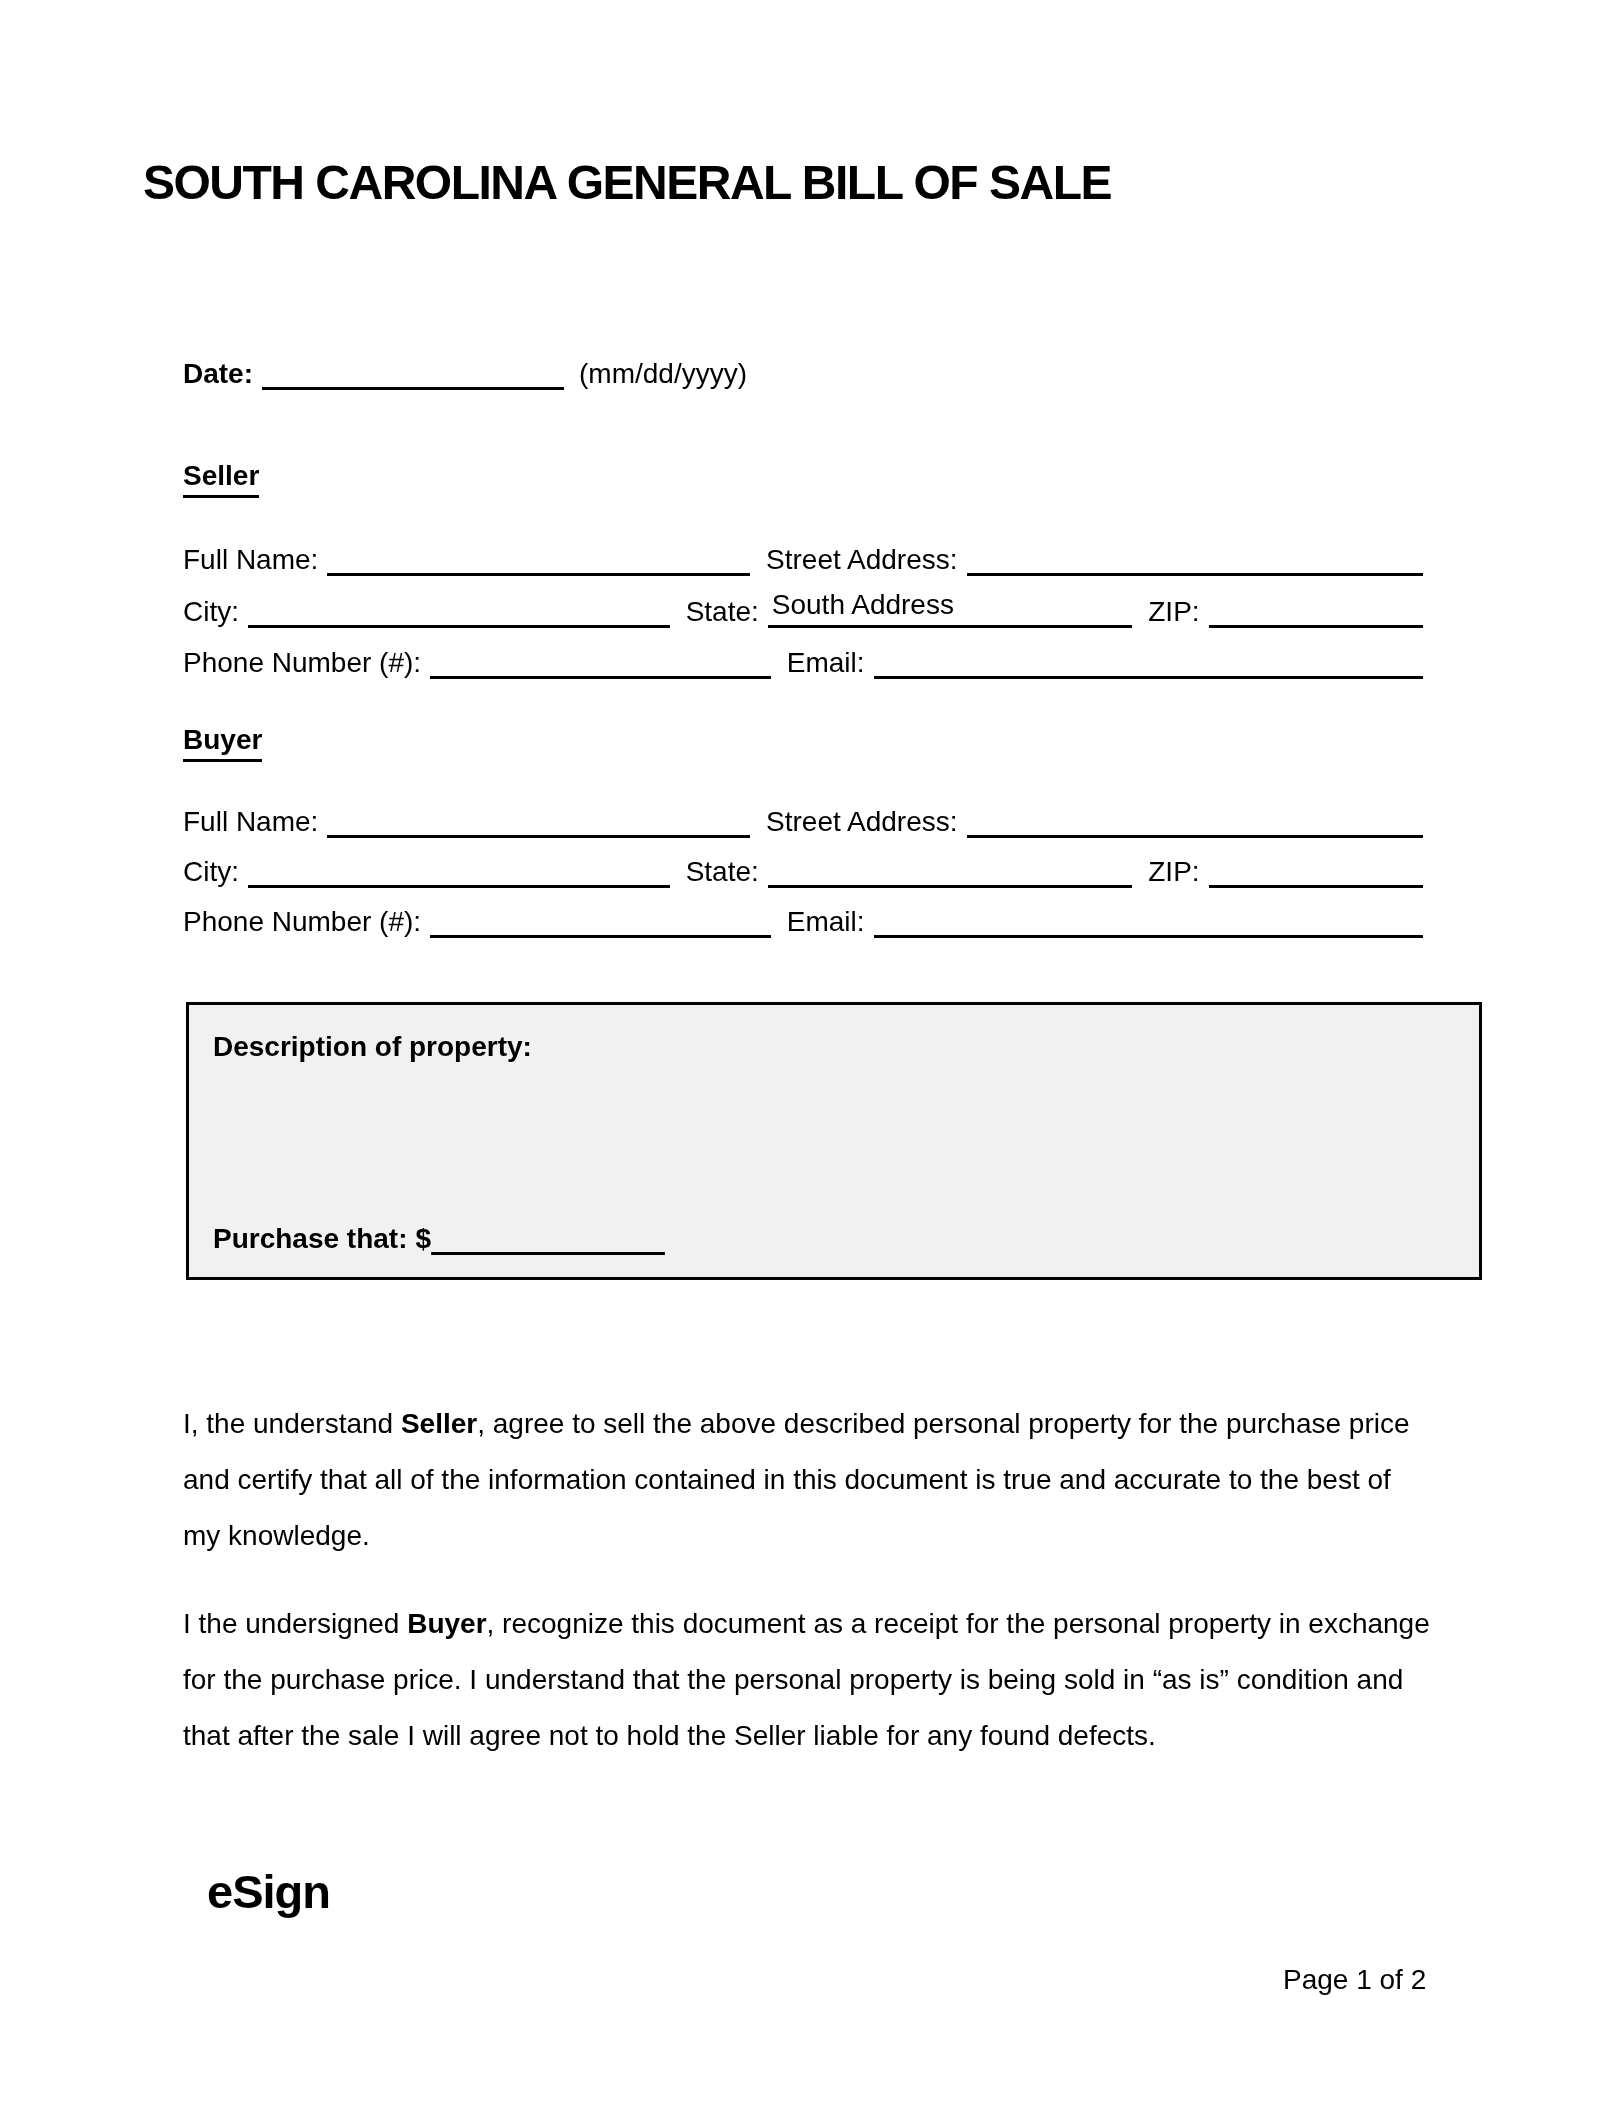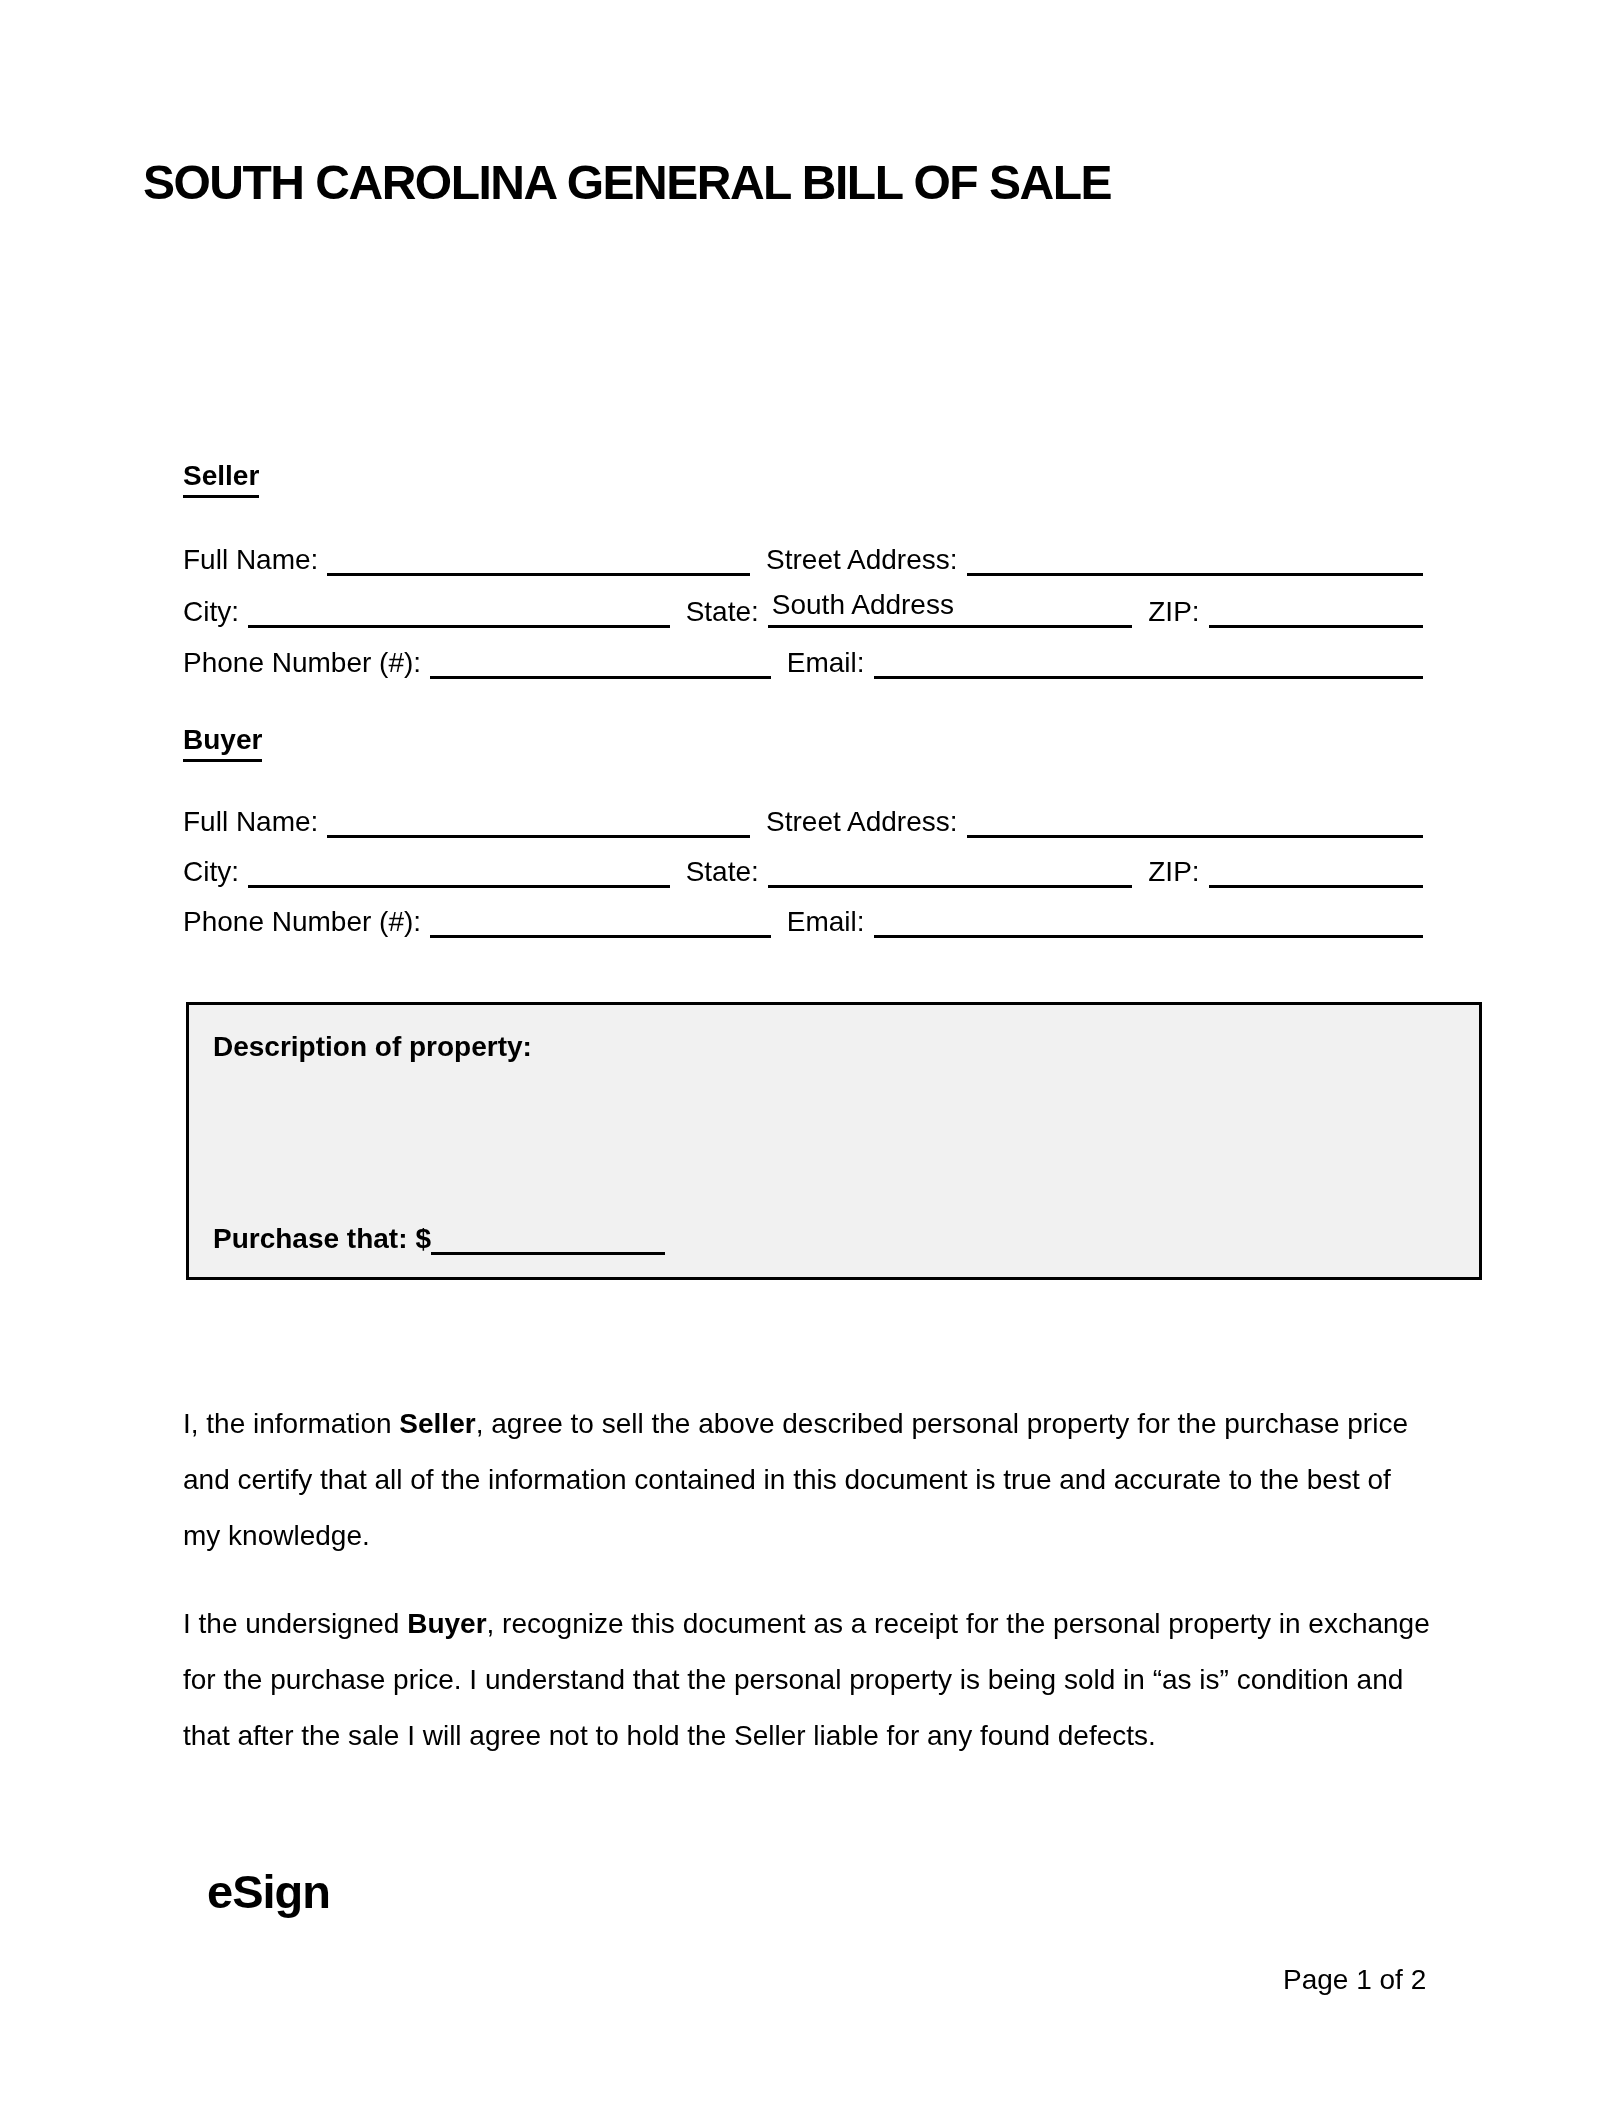"Date:" div.flex-row { html: none -> <div> <span>Date:</span> <span> <span></span> </span> <span>(mm/dd/yyyy)</span> </div> }
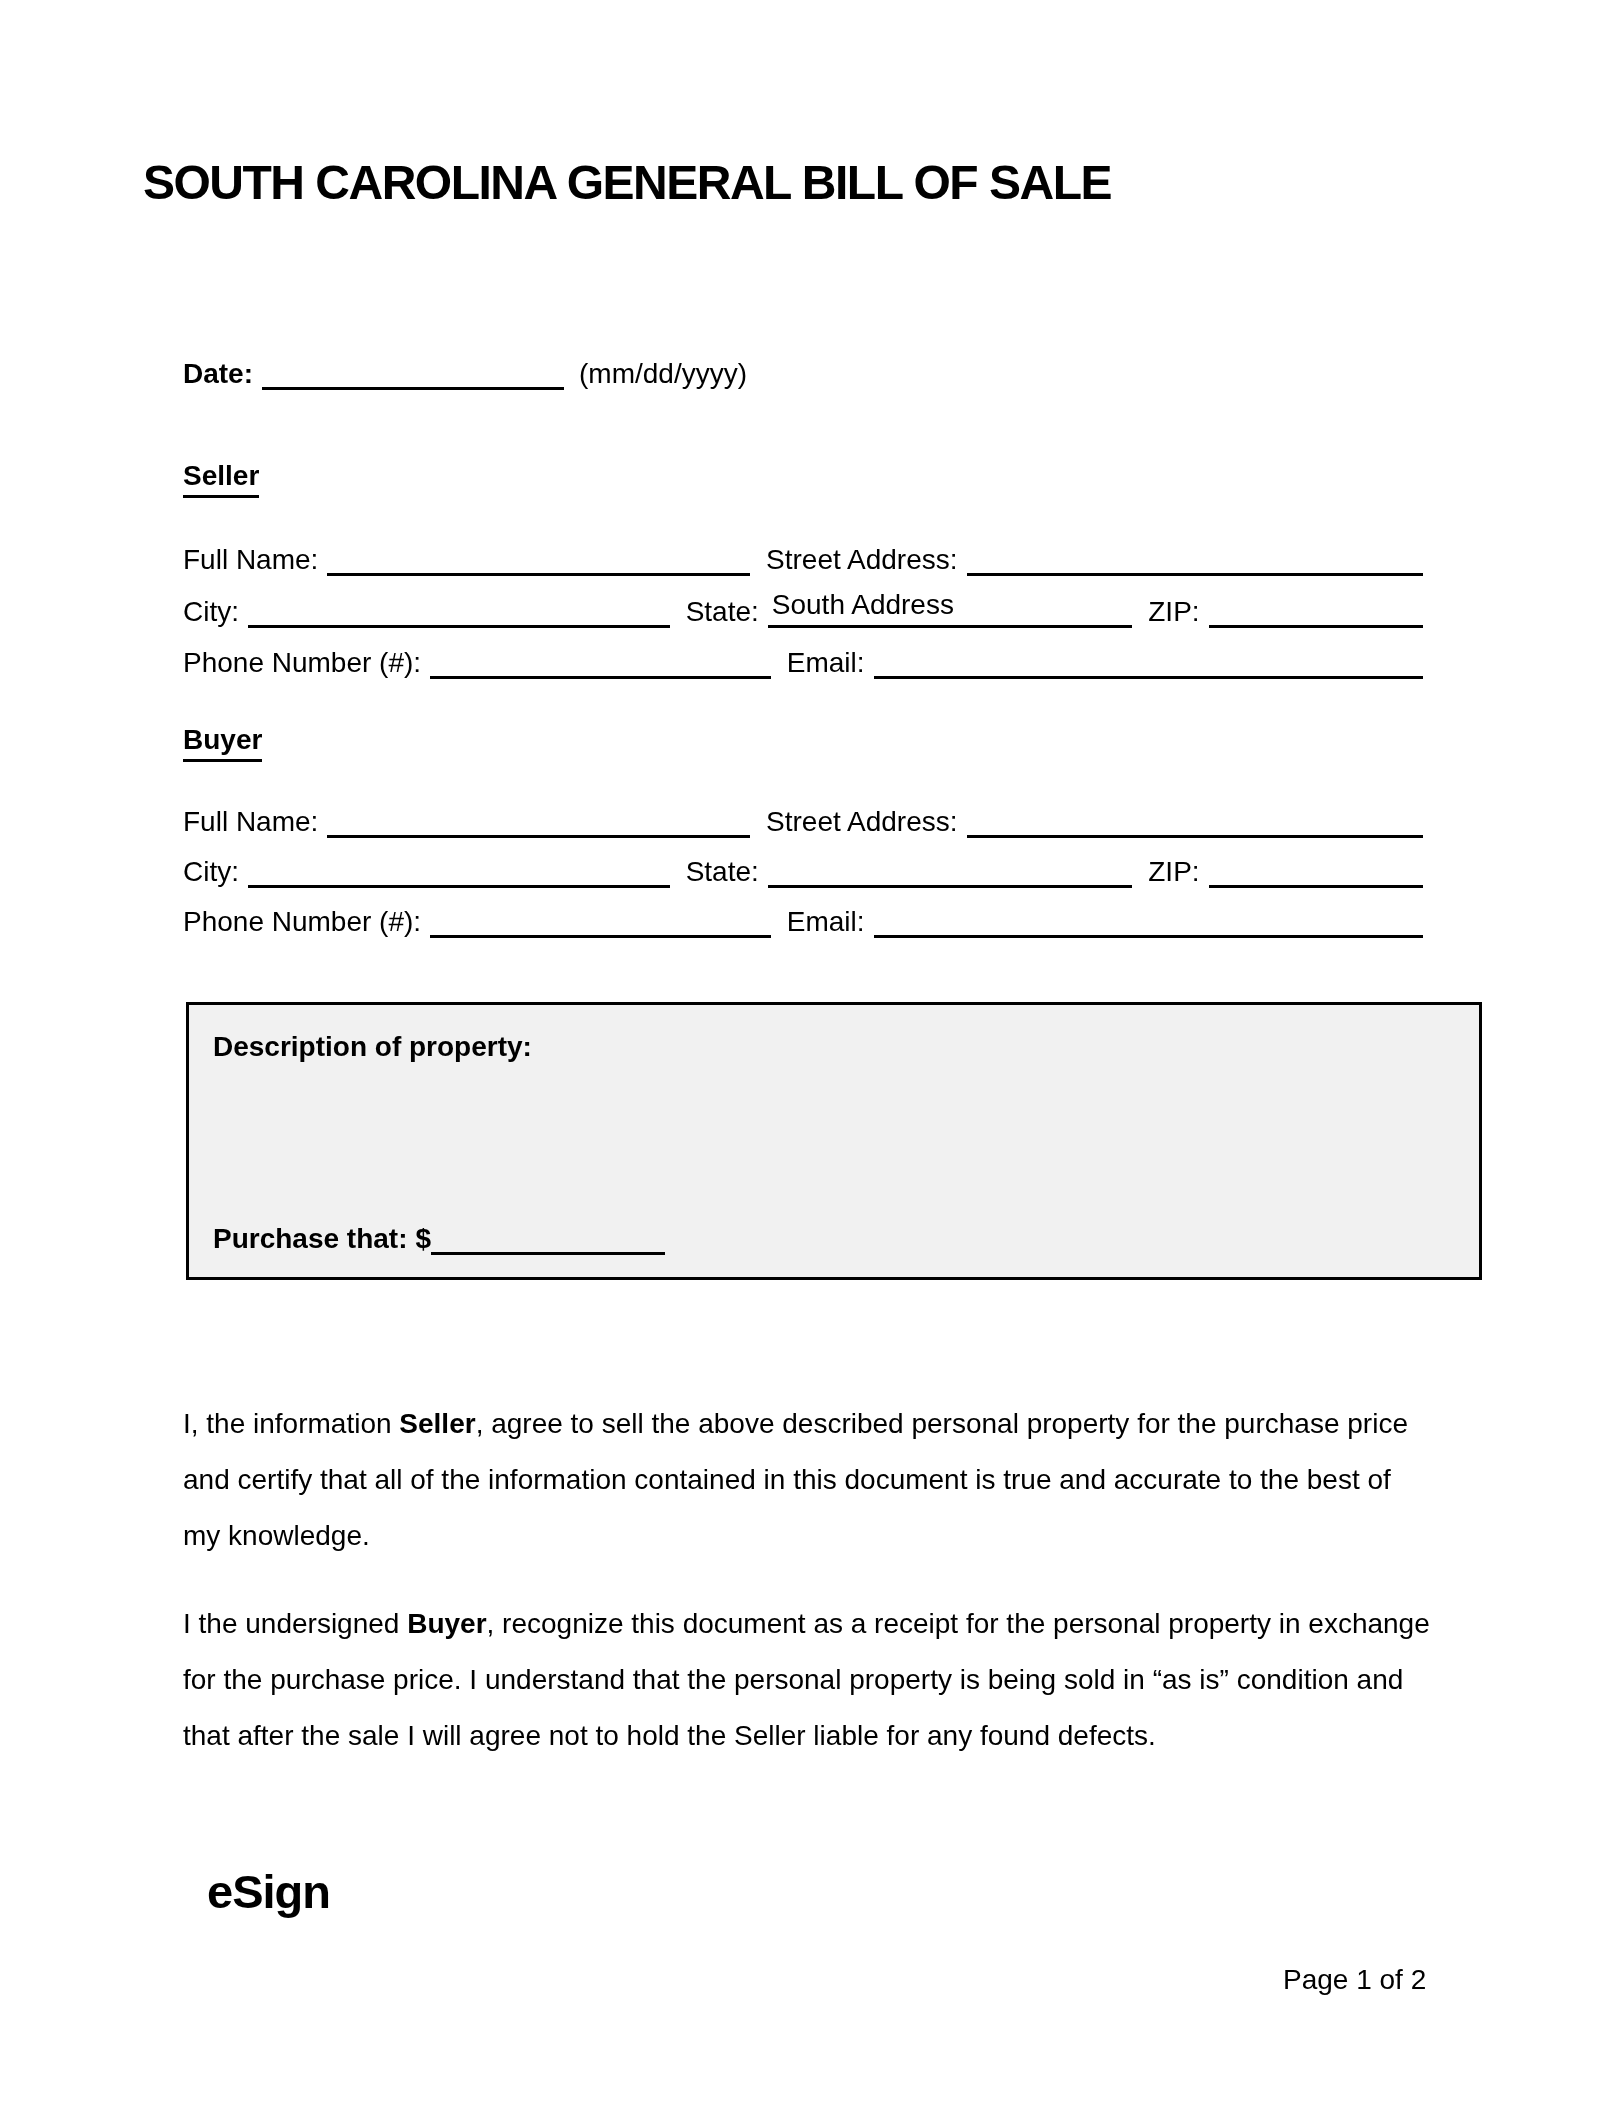"I, the information" span { text: information -> understand }
